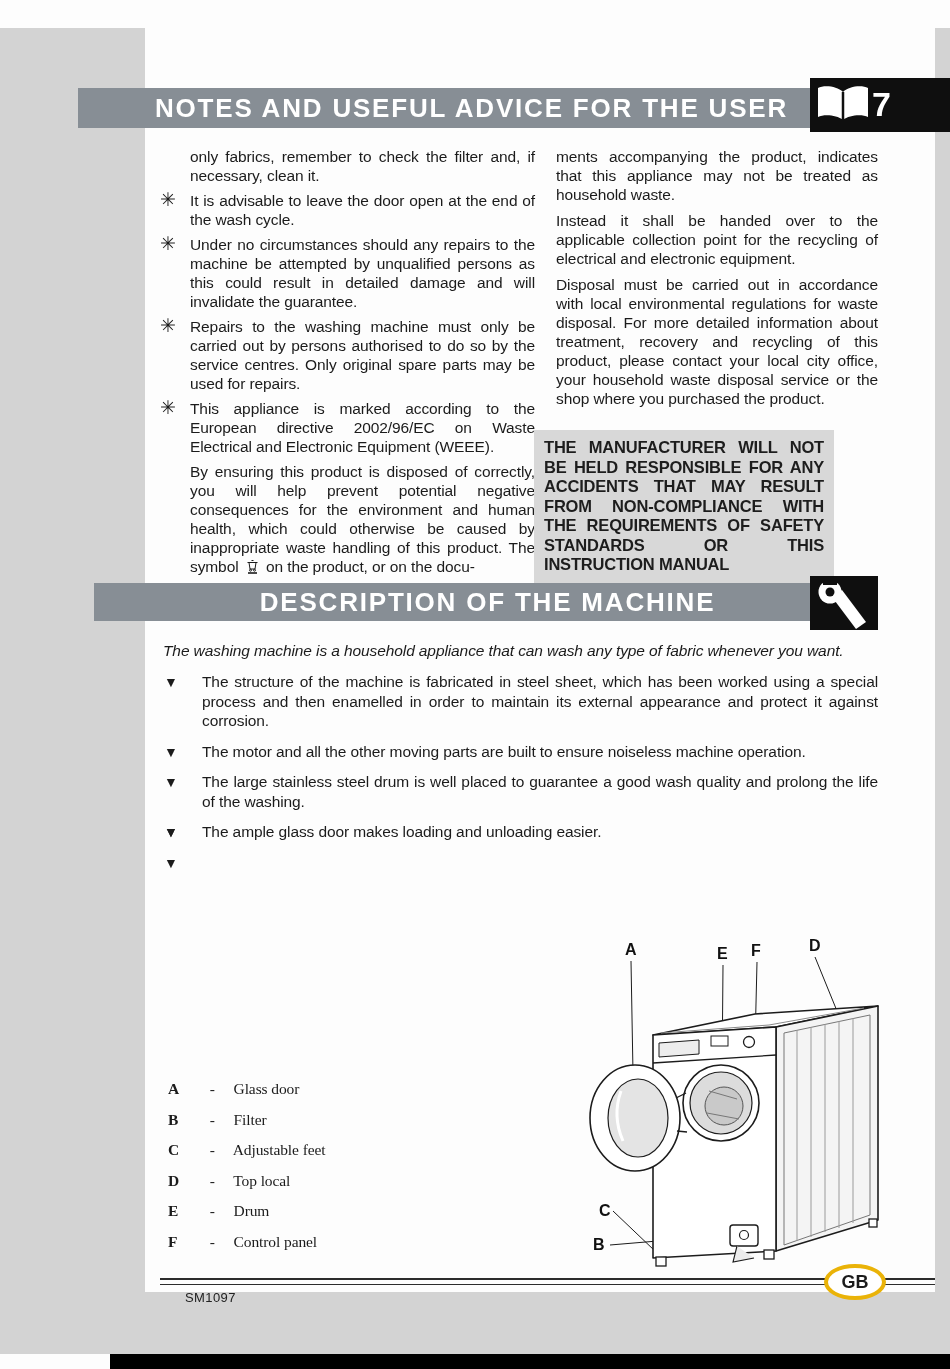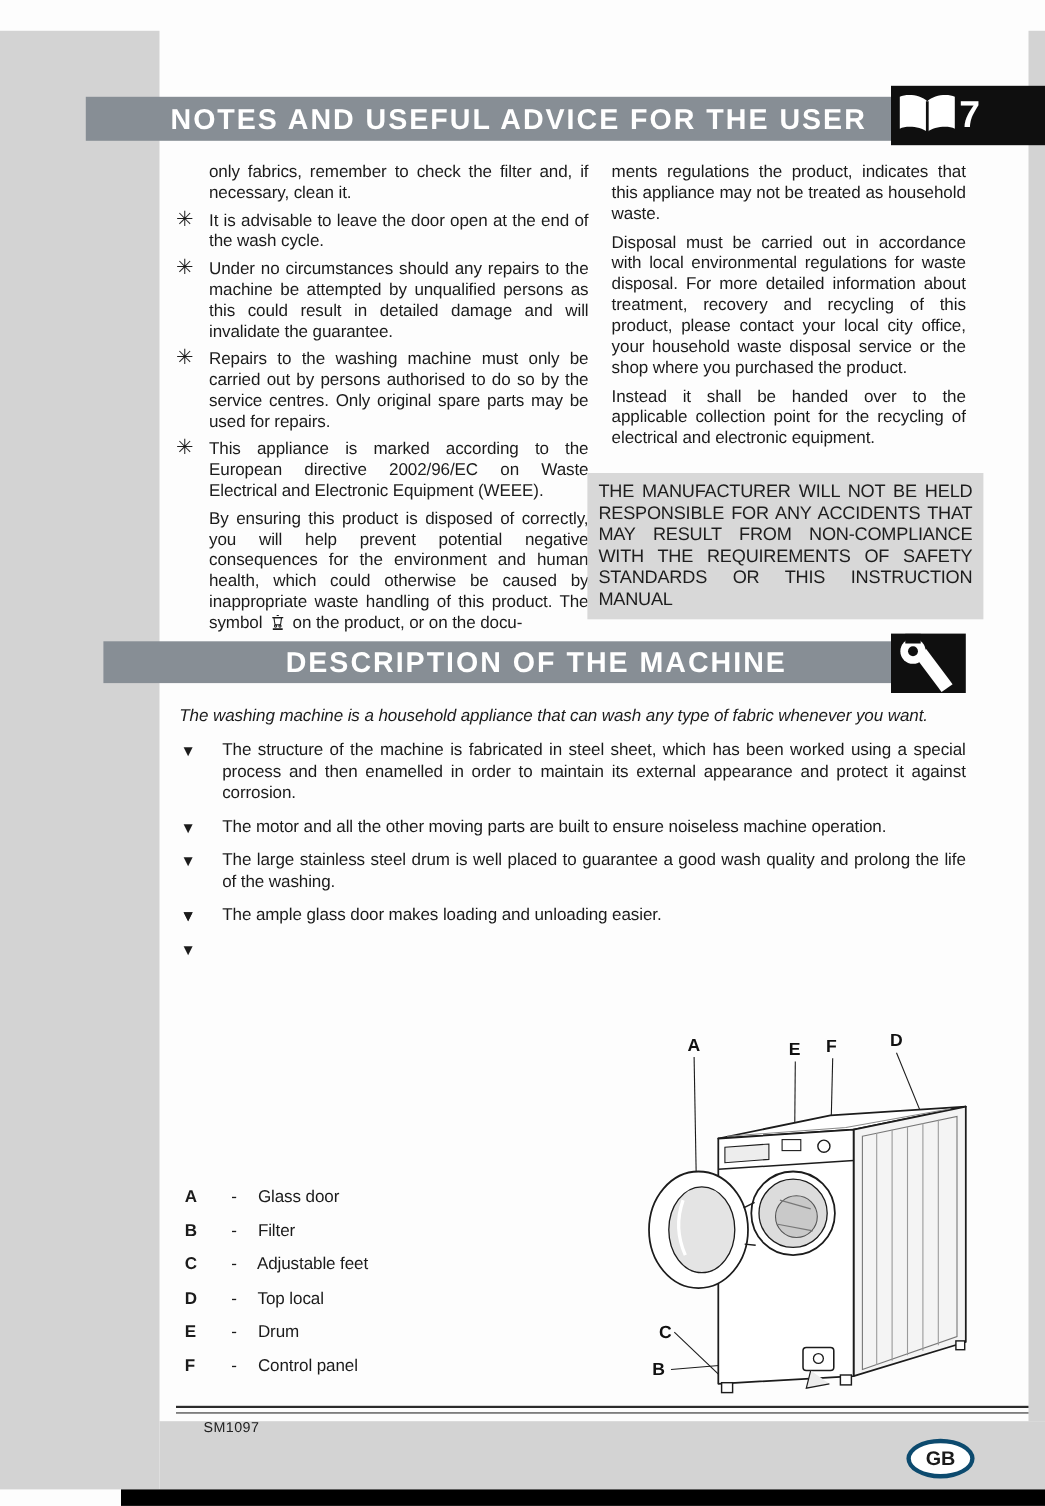"ments regulations the product, indicates" div.rpara { text: regulations -> accompanying }
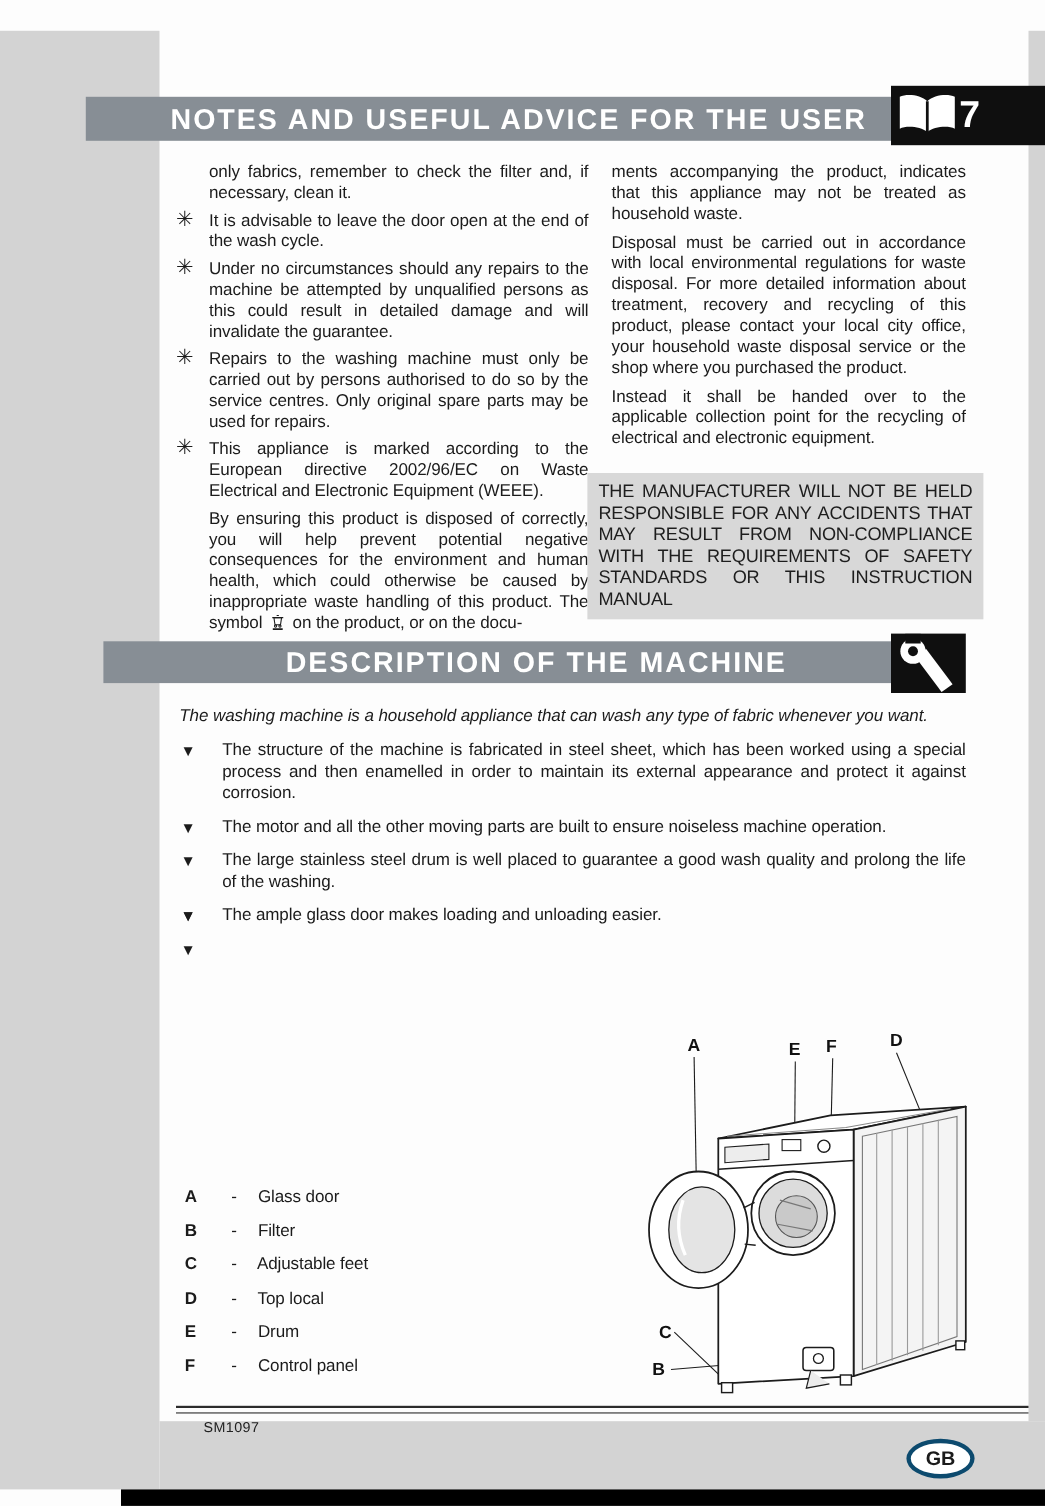"Disposal must be carried out" div.rpara { order: before "Instead it shall be handed" -> after "Instead it shall be handed" }
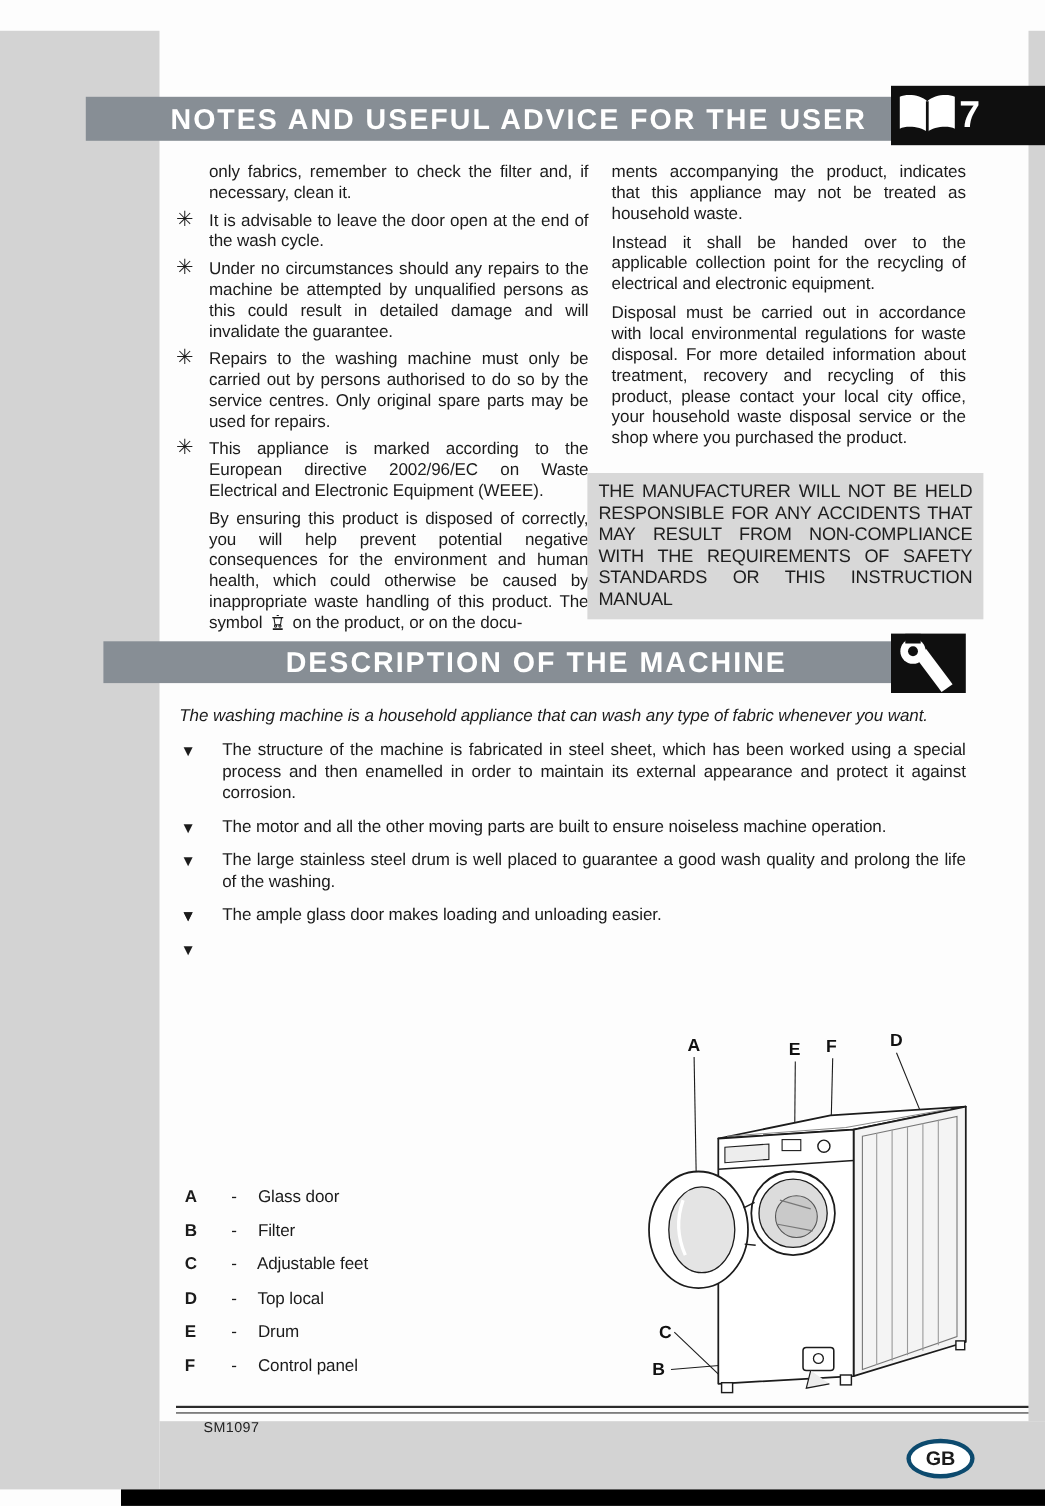"THE MANUFACTURER WILL NOT BE" .warnbox { font-weight: normal -> bold; width: 360px -> 300px }
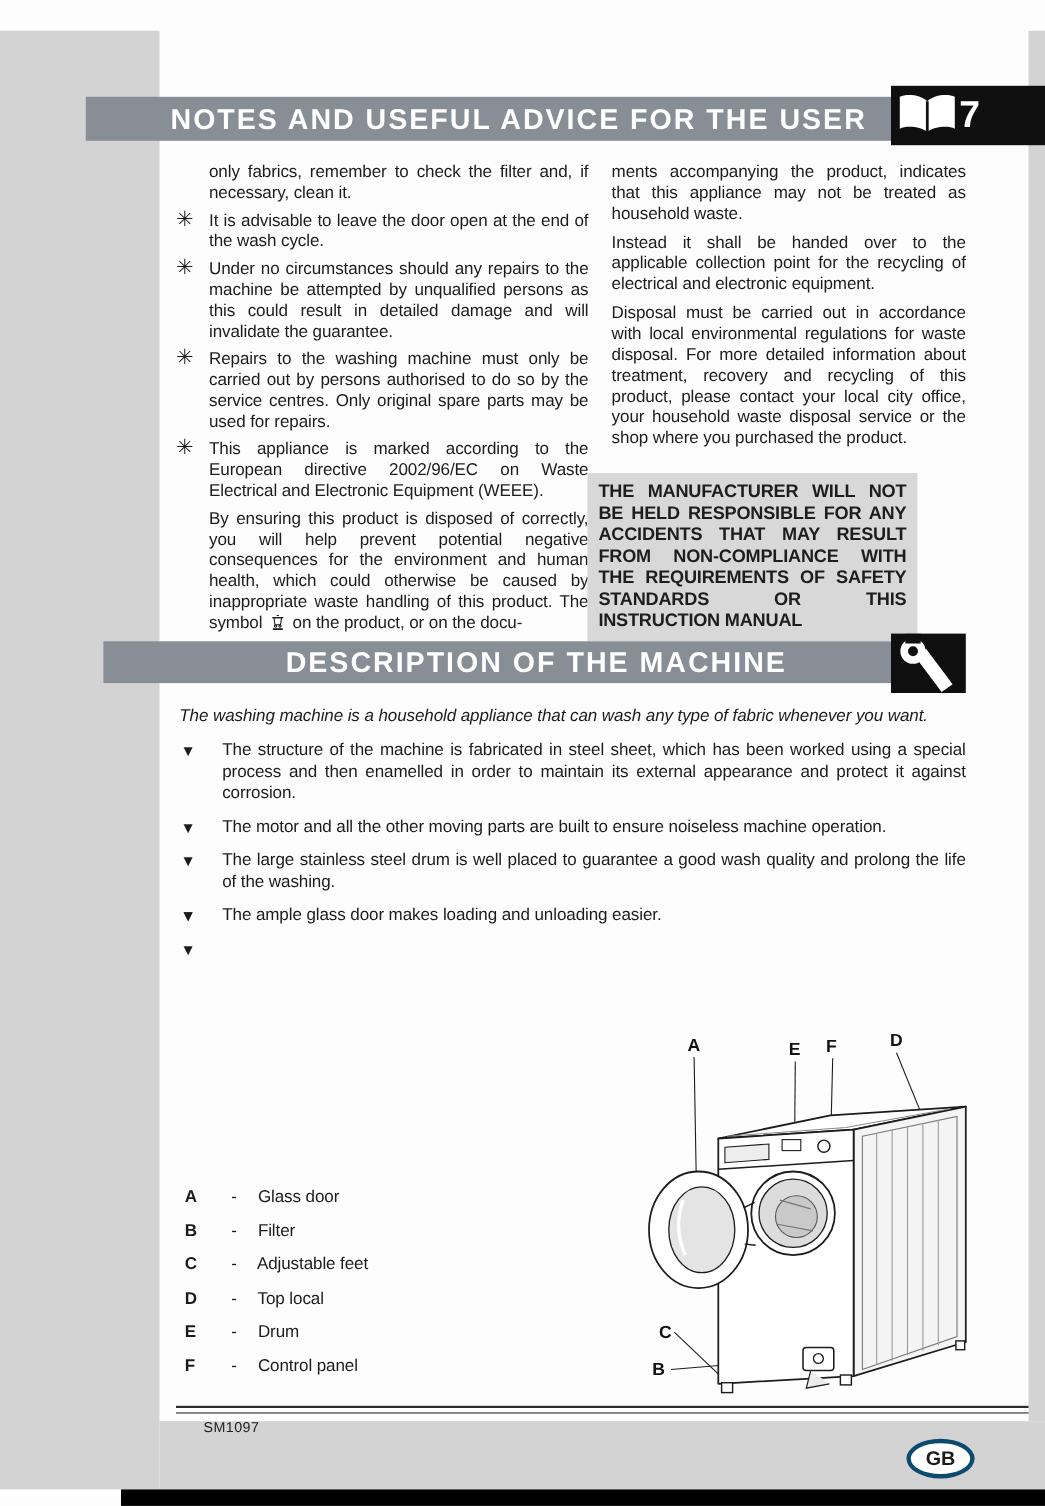"A - Glass door" .legend { font-family: none -> Liberation Serif, serif }
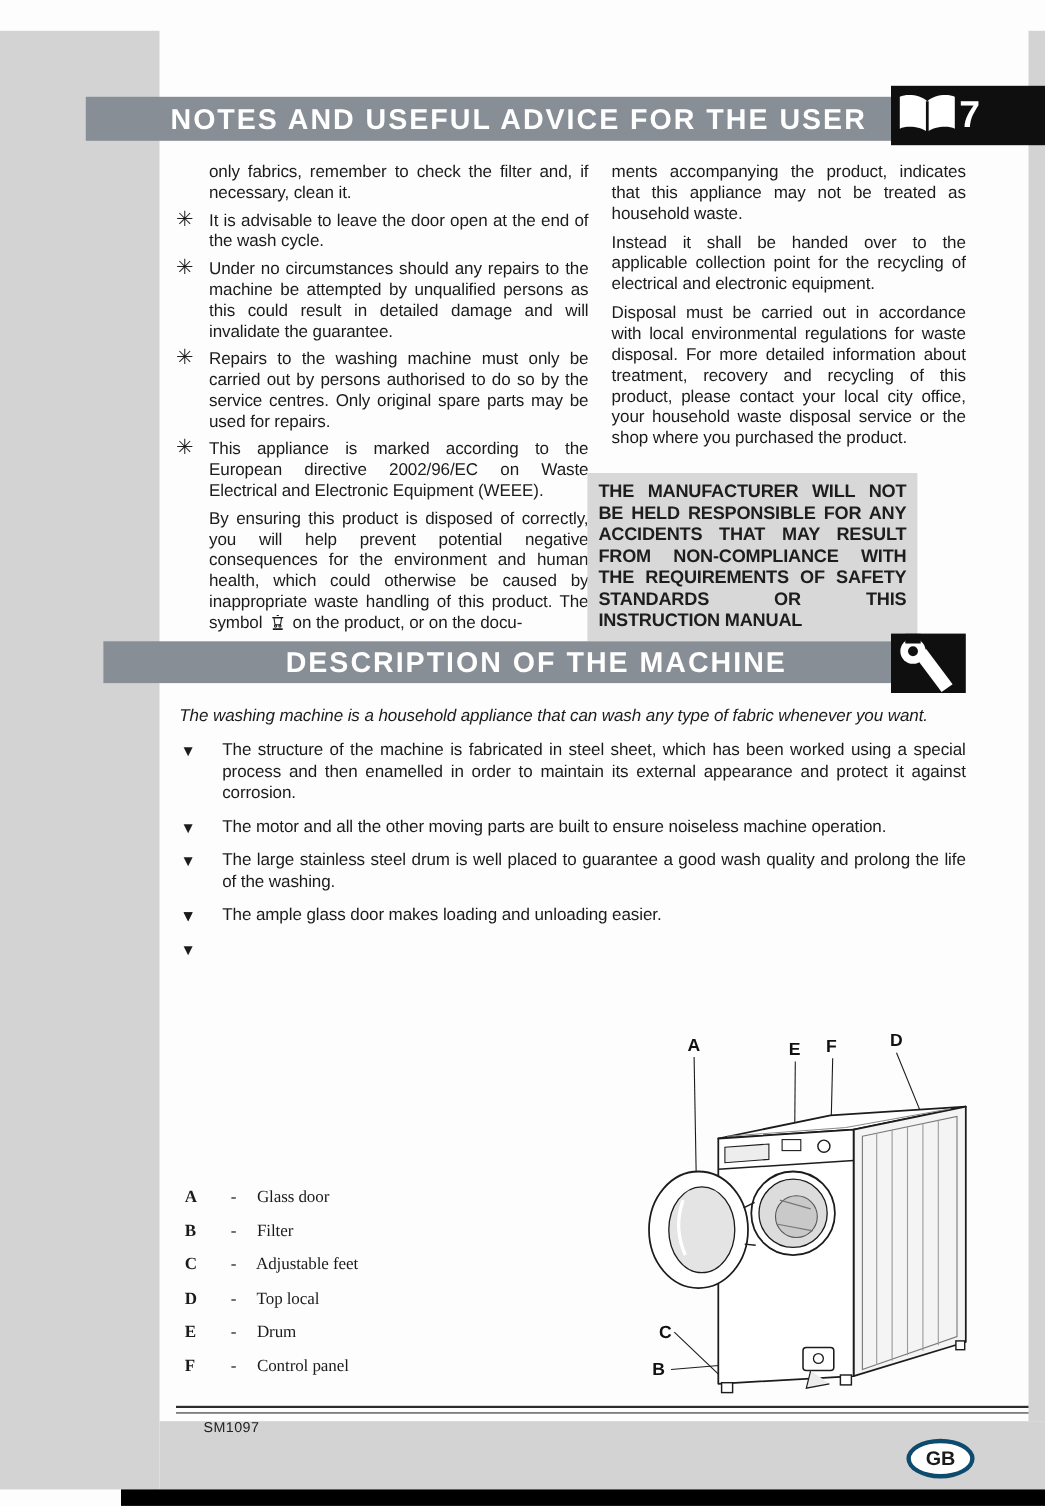"GB" .gb-badge { border: 4px solid #0c4a6e -> 4px solid #eab308; top: 1308px -> 1264px }
